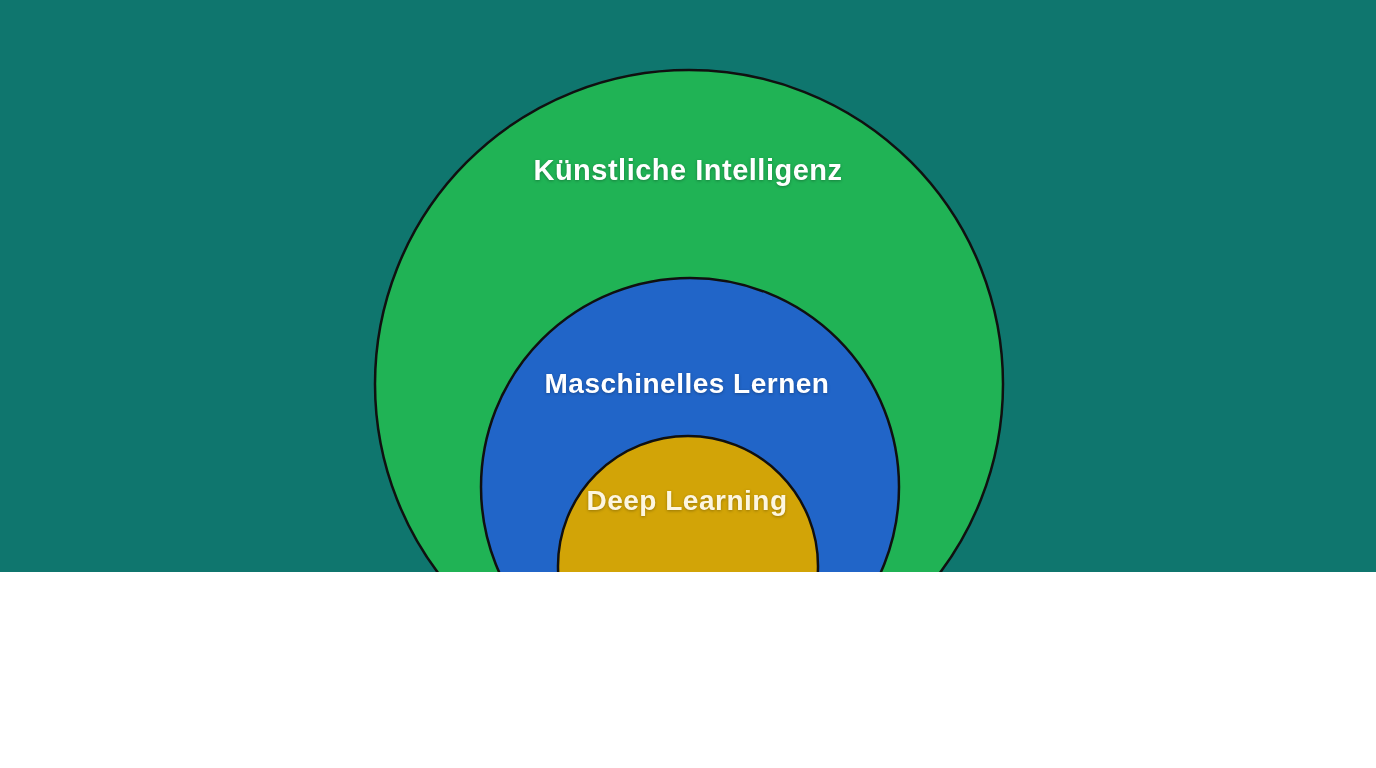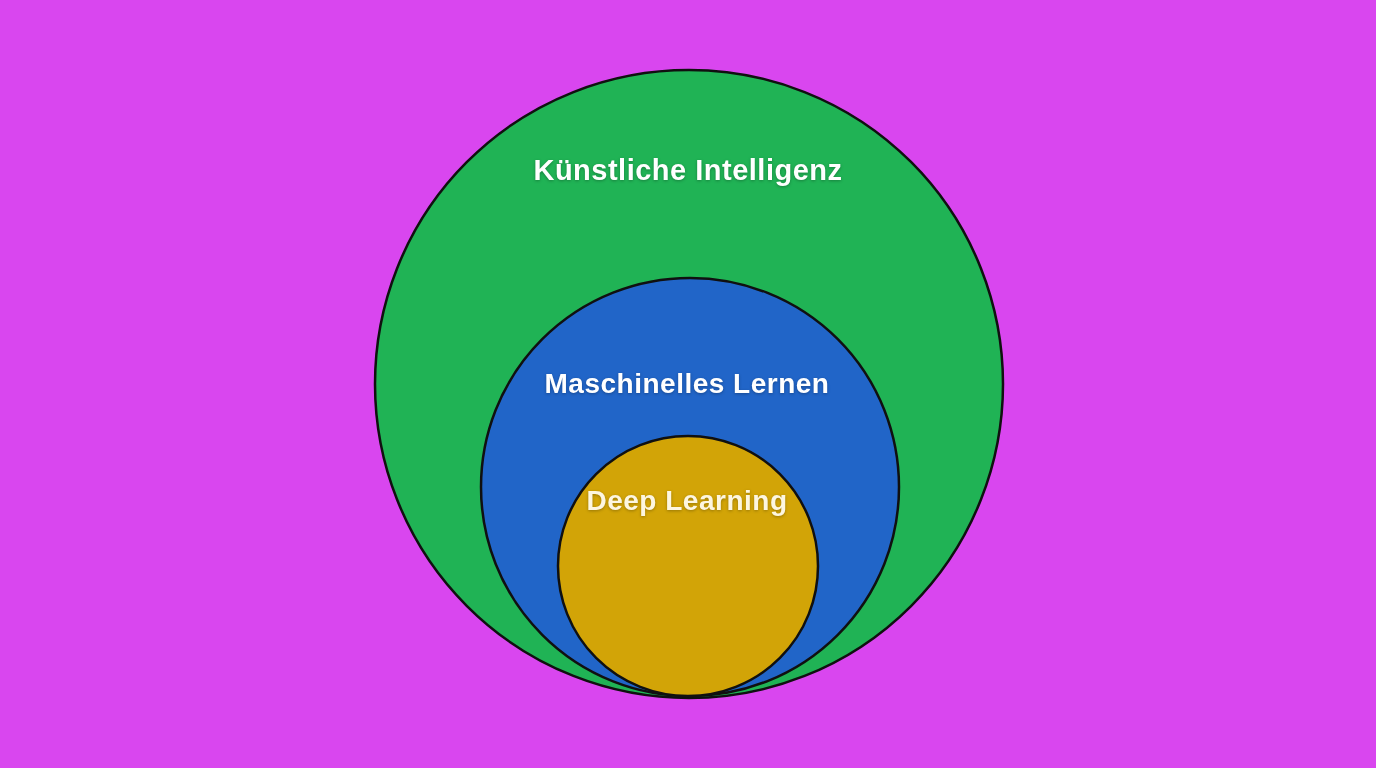"Künstliche Intelligenz" .canvas { background: #d946ef -> #0f766e; height: 768px -> 572px }
